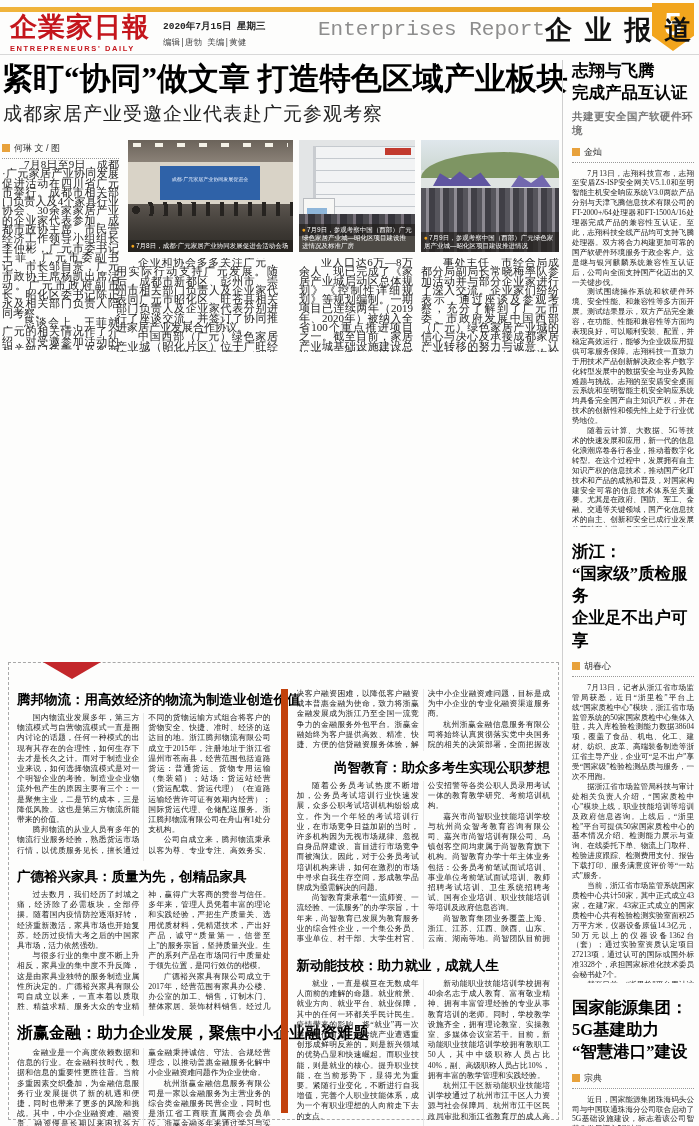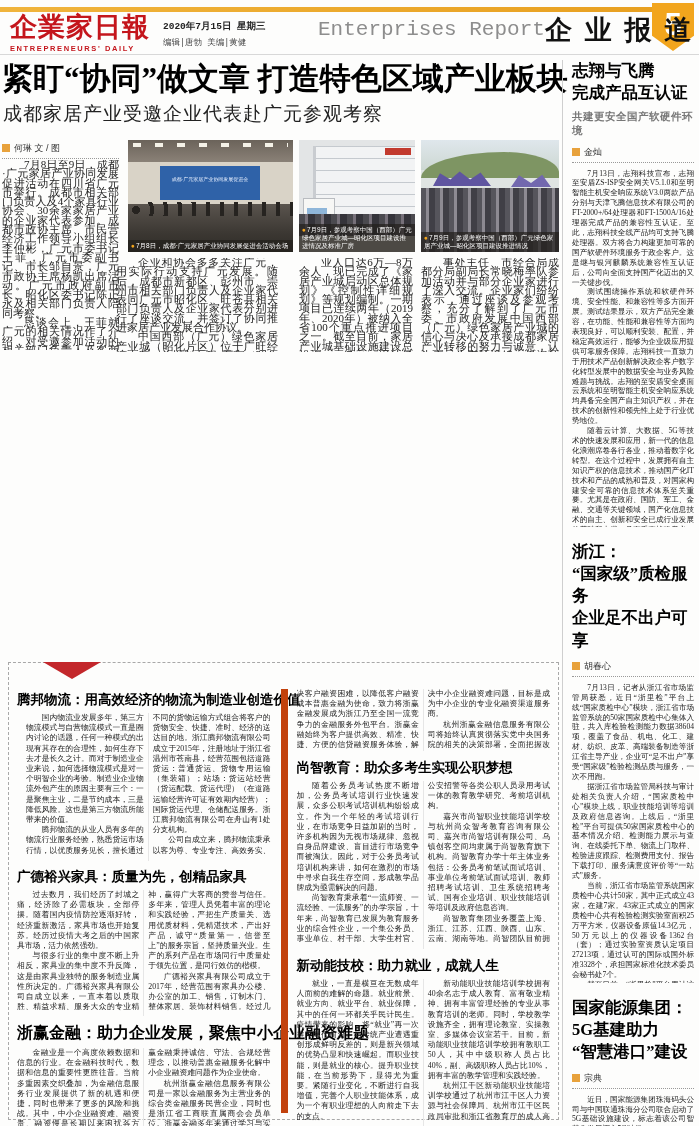"国内物流业发展多年，第三方物流模式与自营物流模式一直是圈内讨论的话题，任何一种模" div.bart-body { margin-left: 9px -> none }
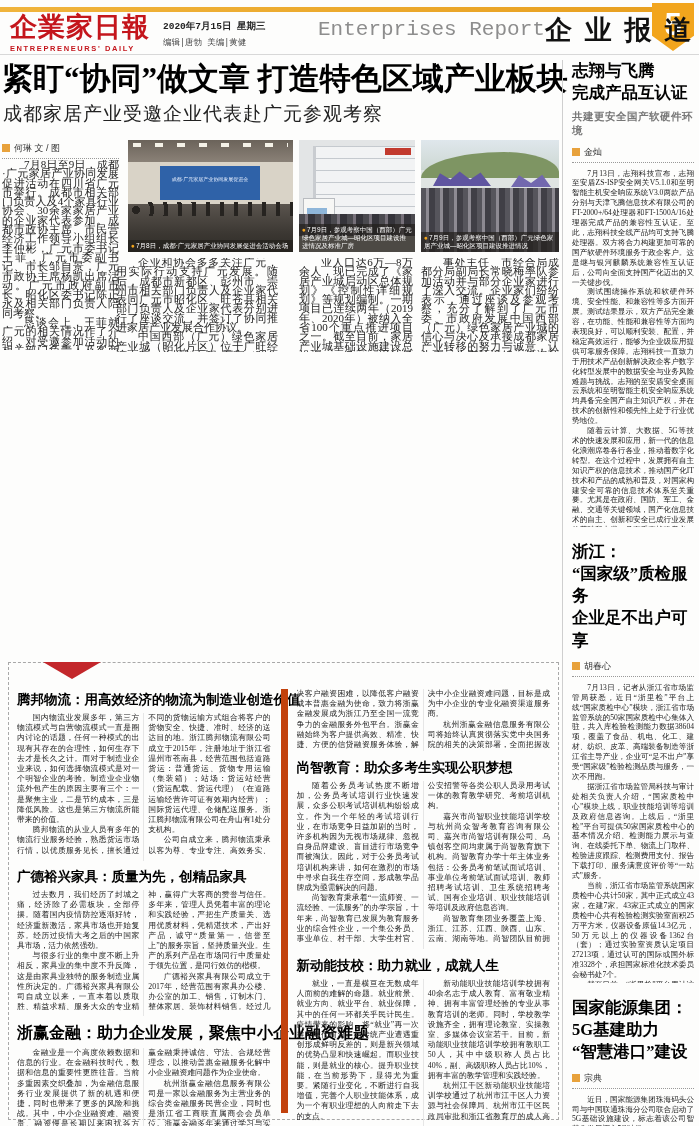"尚智教育：助众多考生实现公职梦想" div.bart-title { text-align: none -> right }
